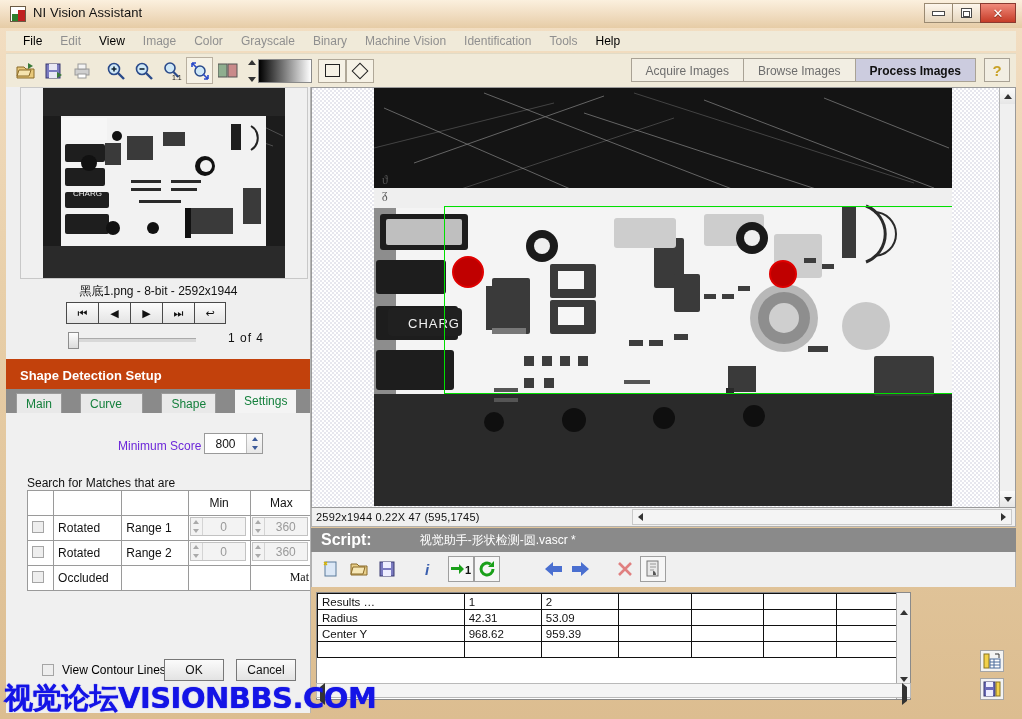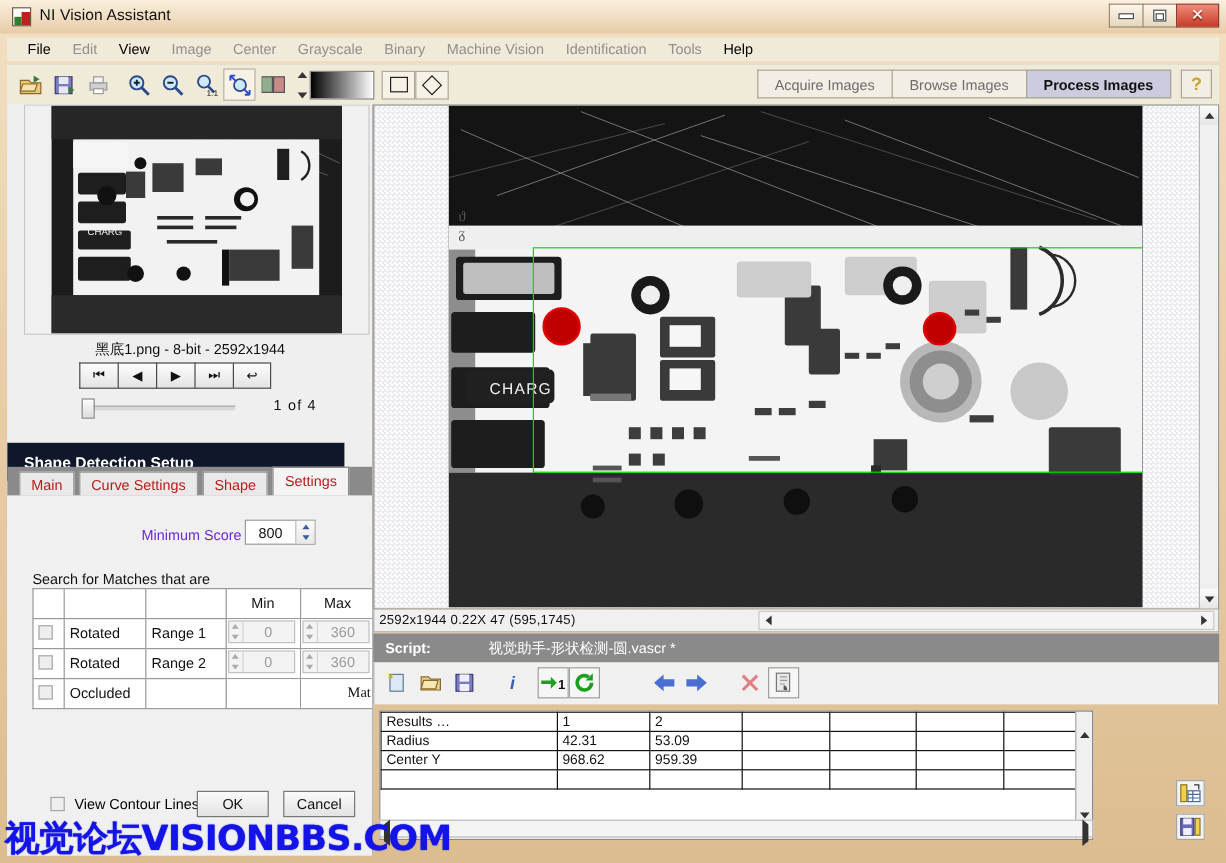"Center" div.menu-item { text: Center -> Color }
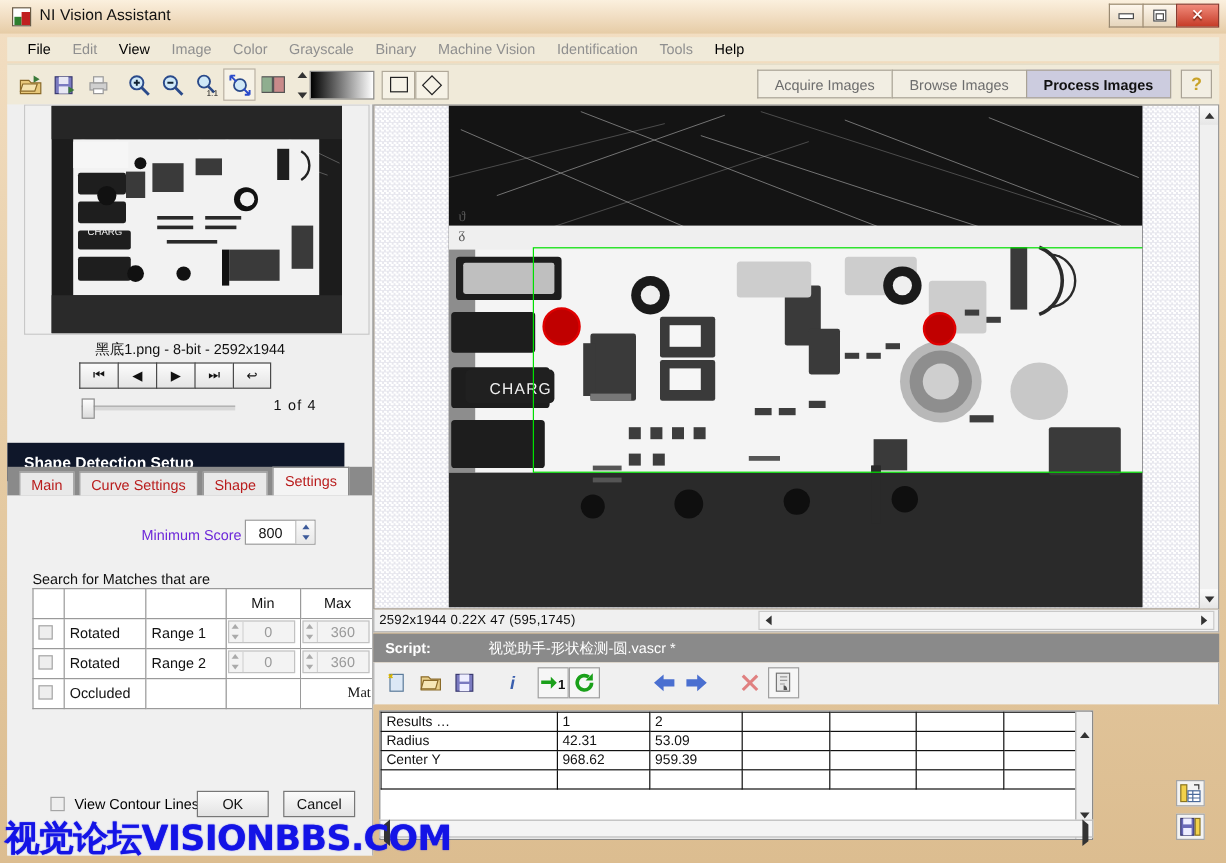"Shape Detection Setup" .sectionhdr { background: #0f172a -> #c2410c; top: 282px -> 272px; width: 281px -> 305px }
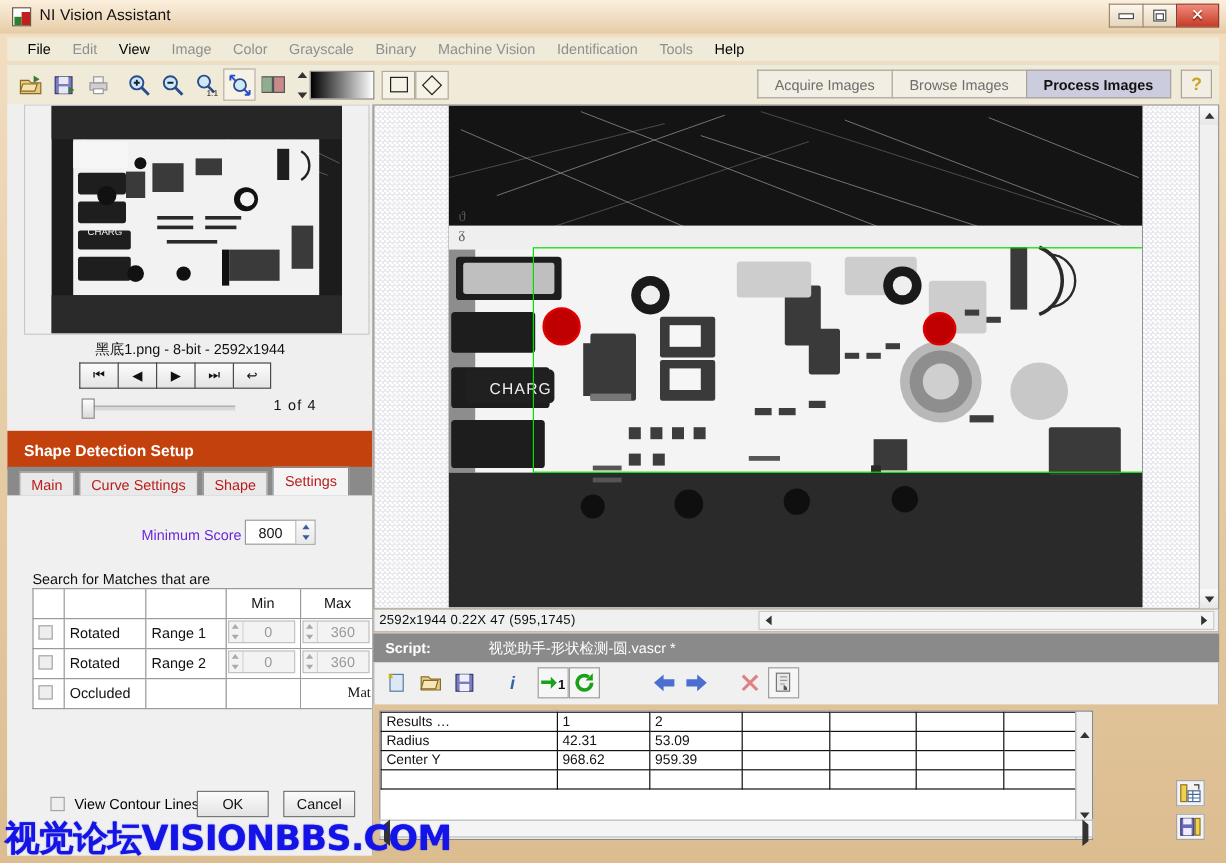"Main" .ptab { color: #b91c1c -> #15803d; margin-right: 4px -> 18px }
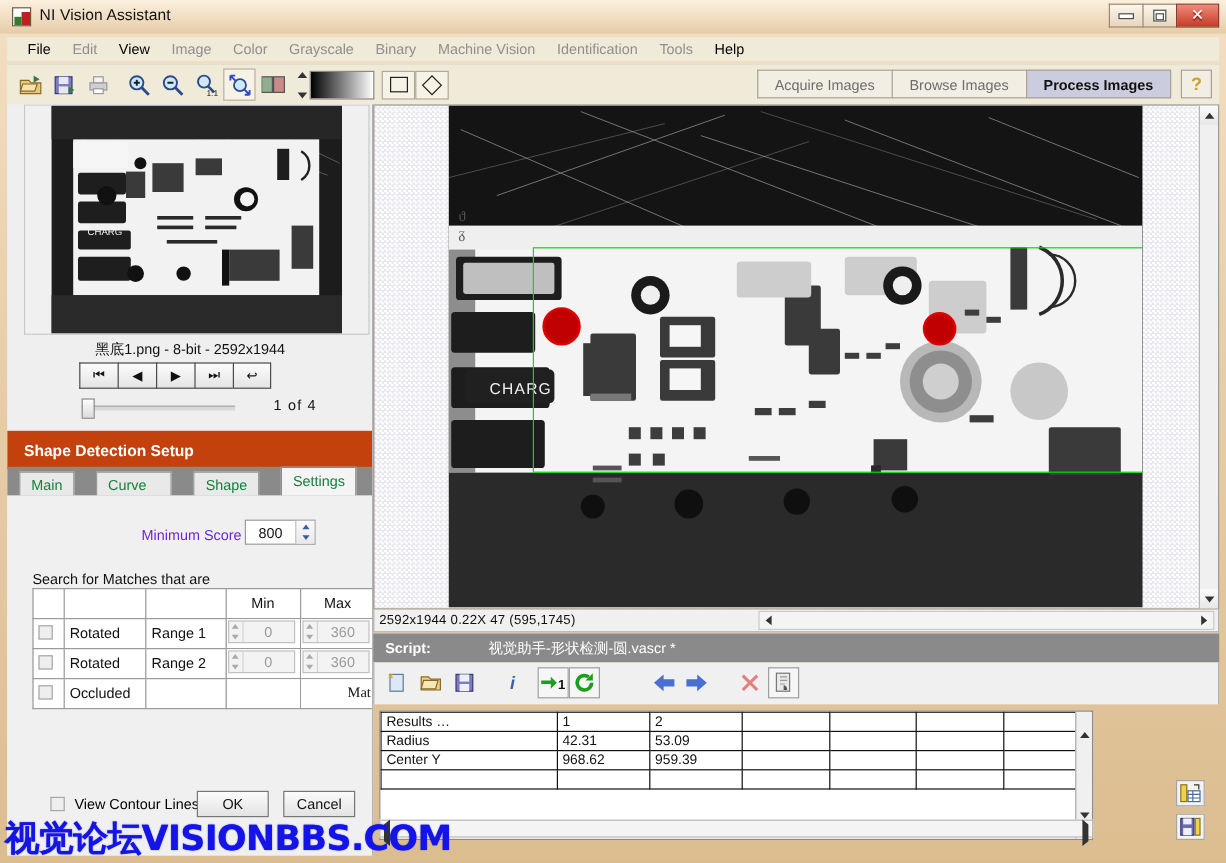"Script:" .scriptbar .lbl { font-size: 12px -> 16px }
